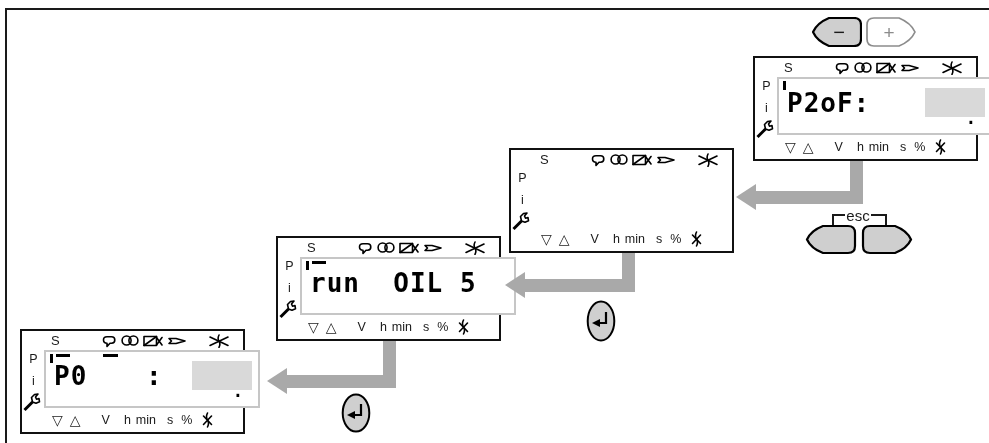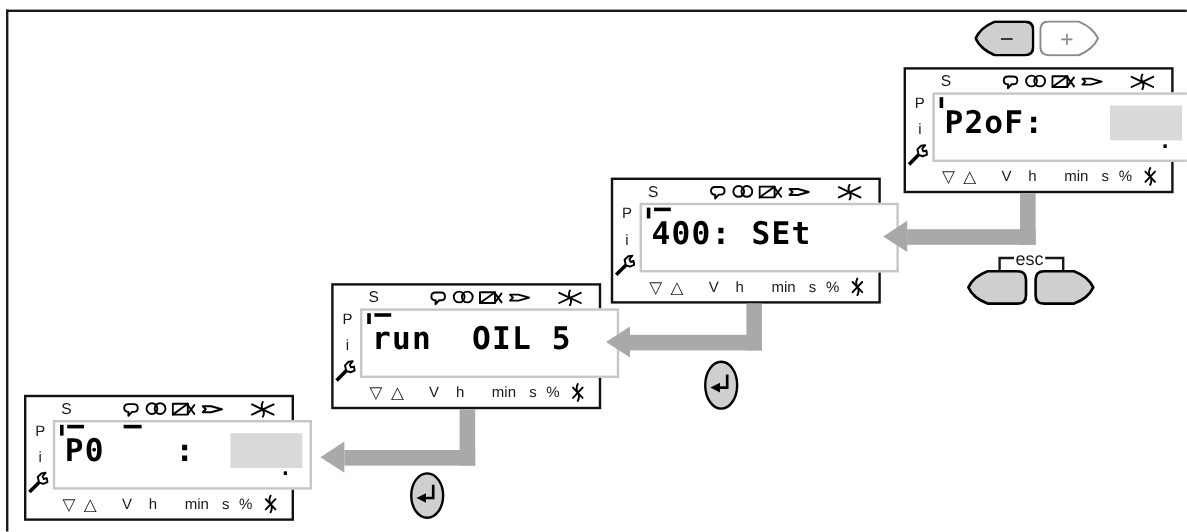"min" .u-min { margin-left: 23px -> 5px }
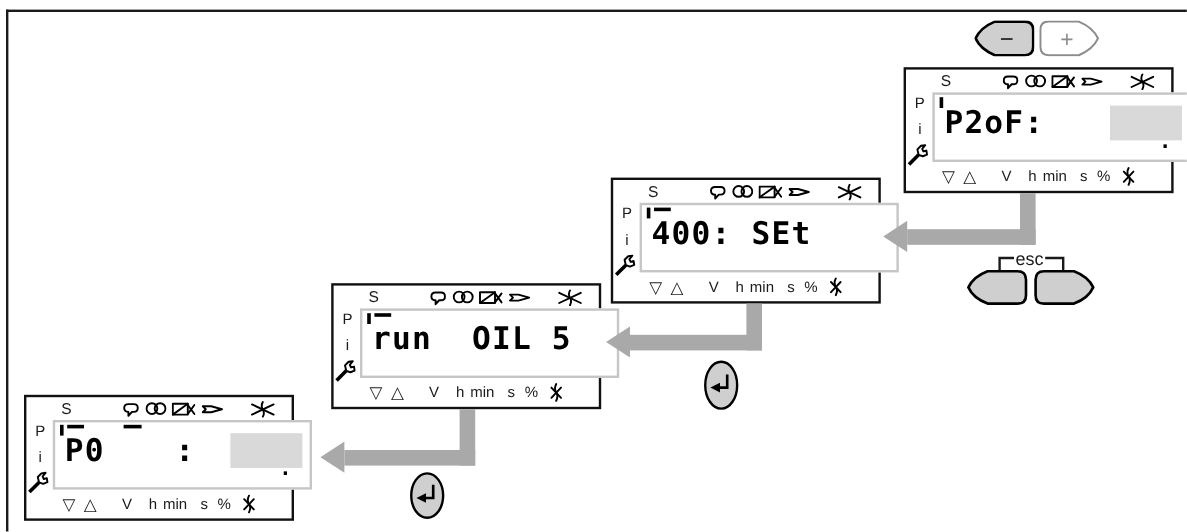"400: SEt" div.lcd { html: <div> <span></span> <span></span> <span>400: SEt</span> </div> -> none }
